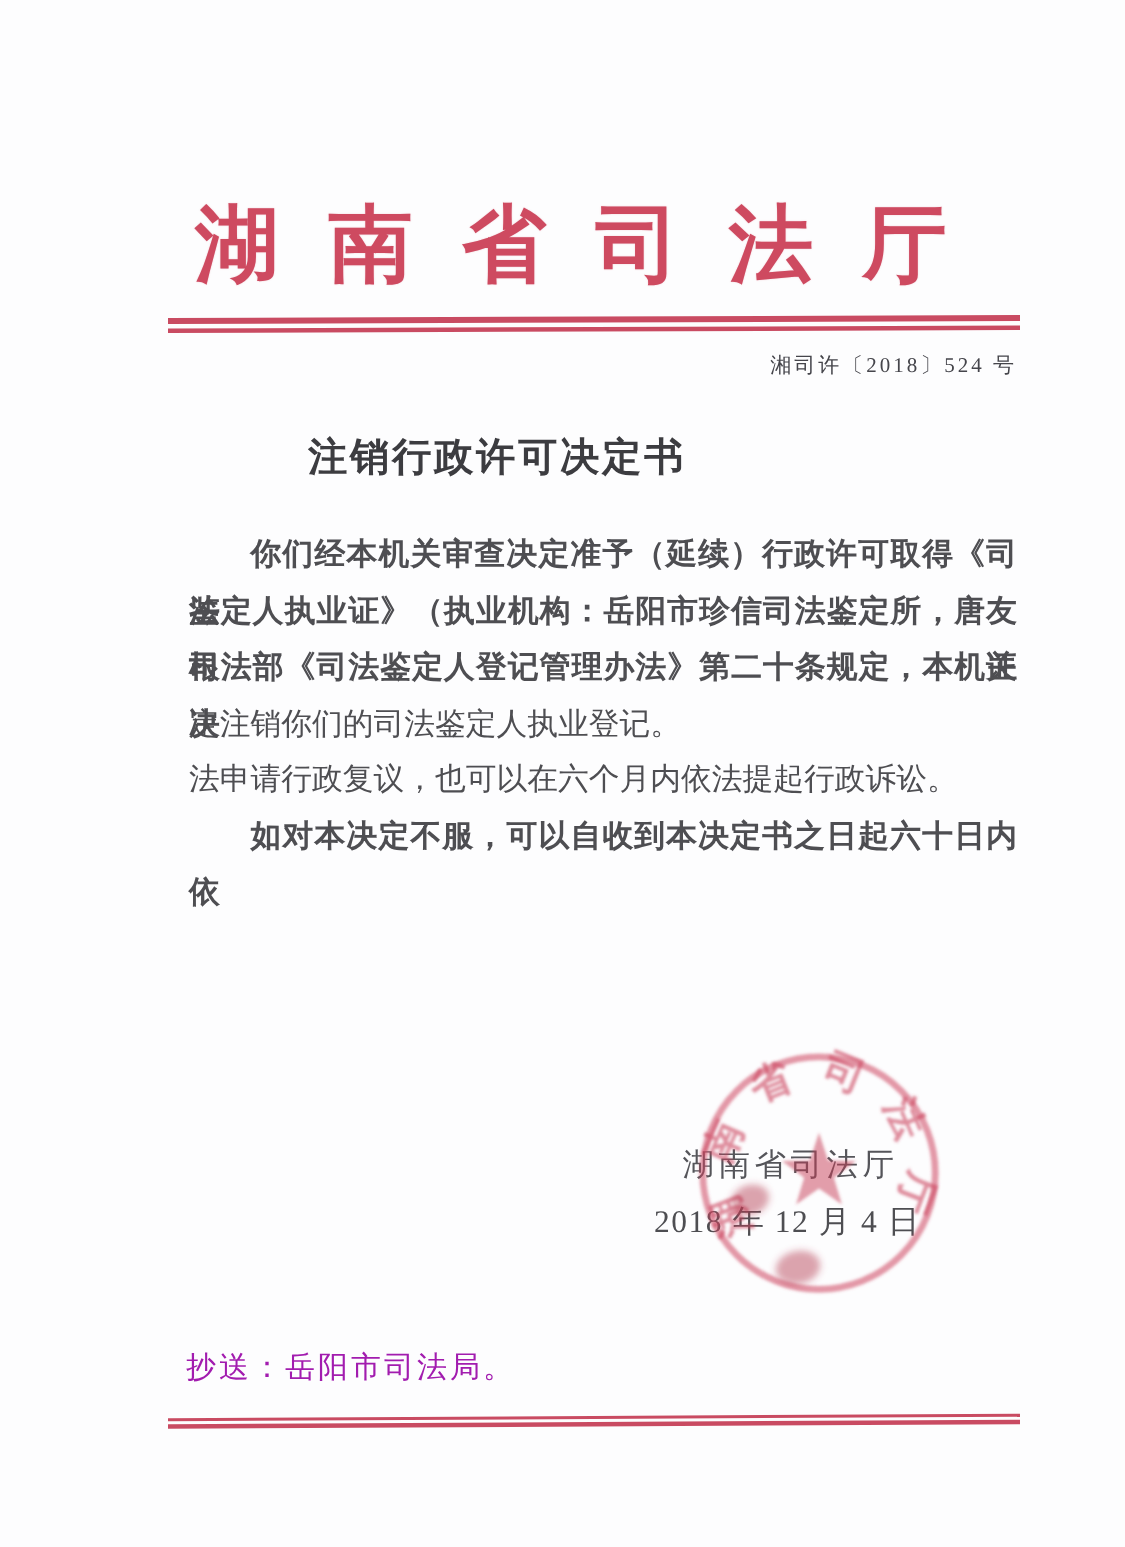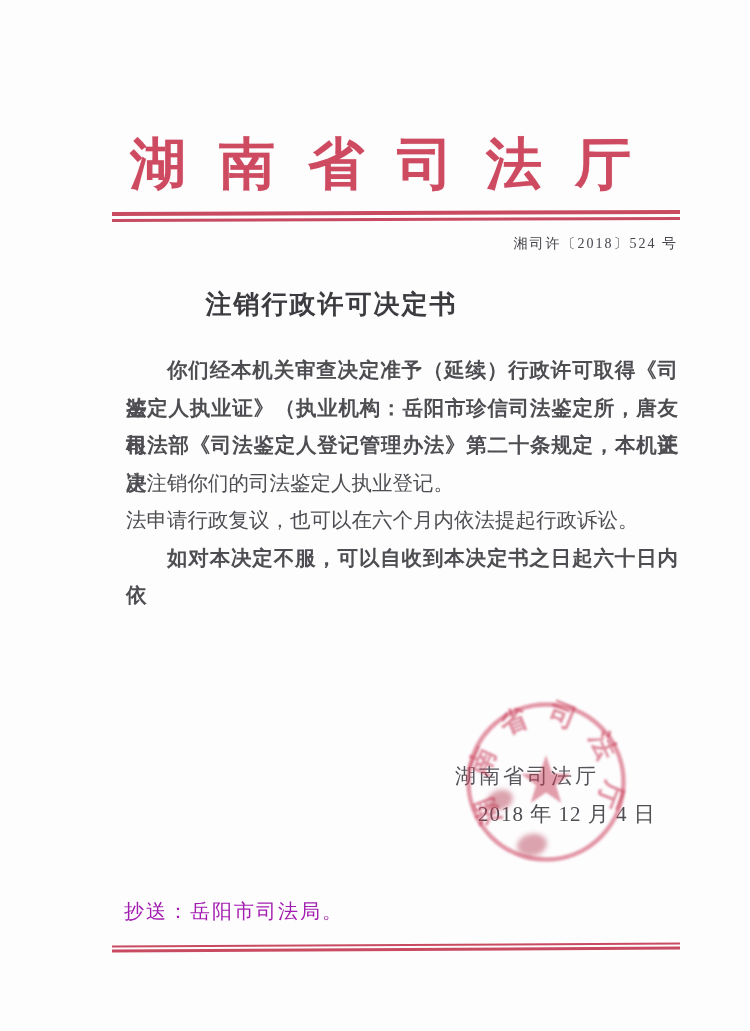"2018 年 12 月 4" .sig-date { margin-left: 42px -> none }
